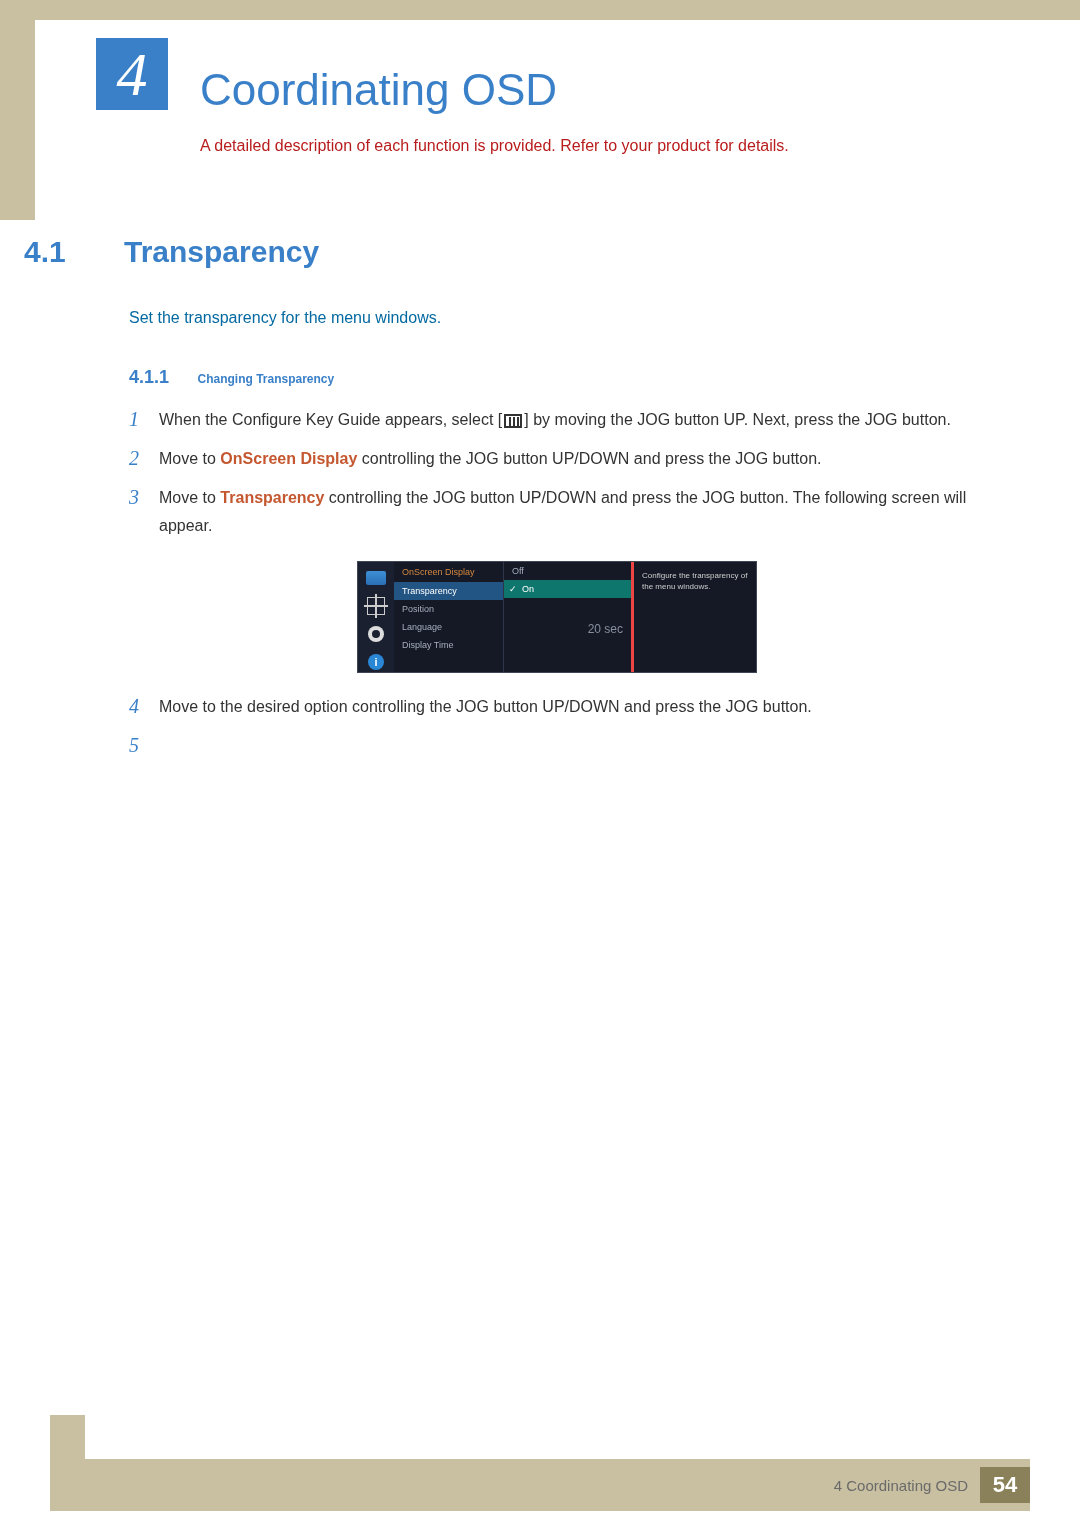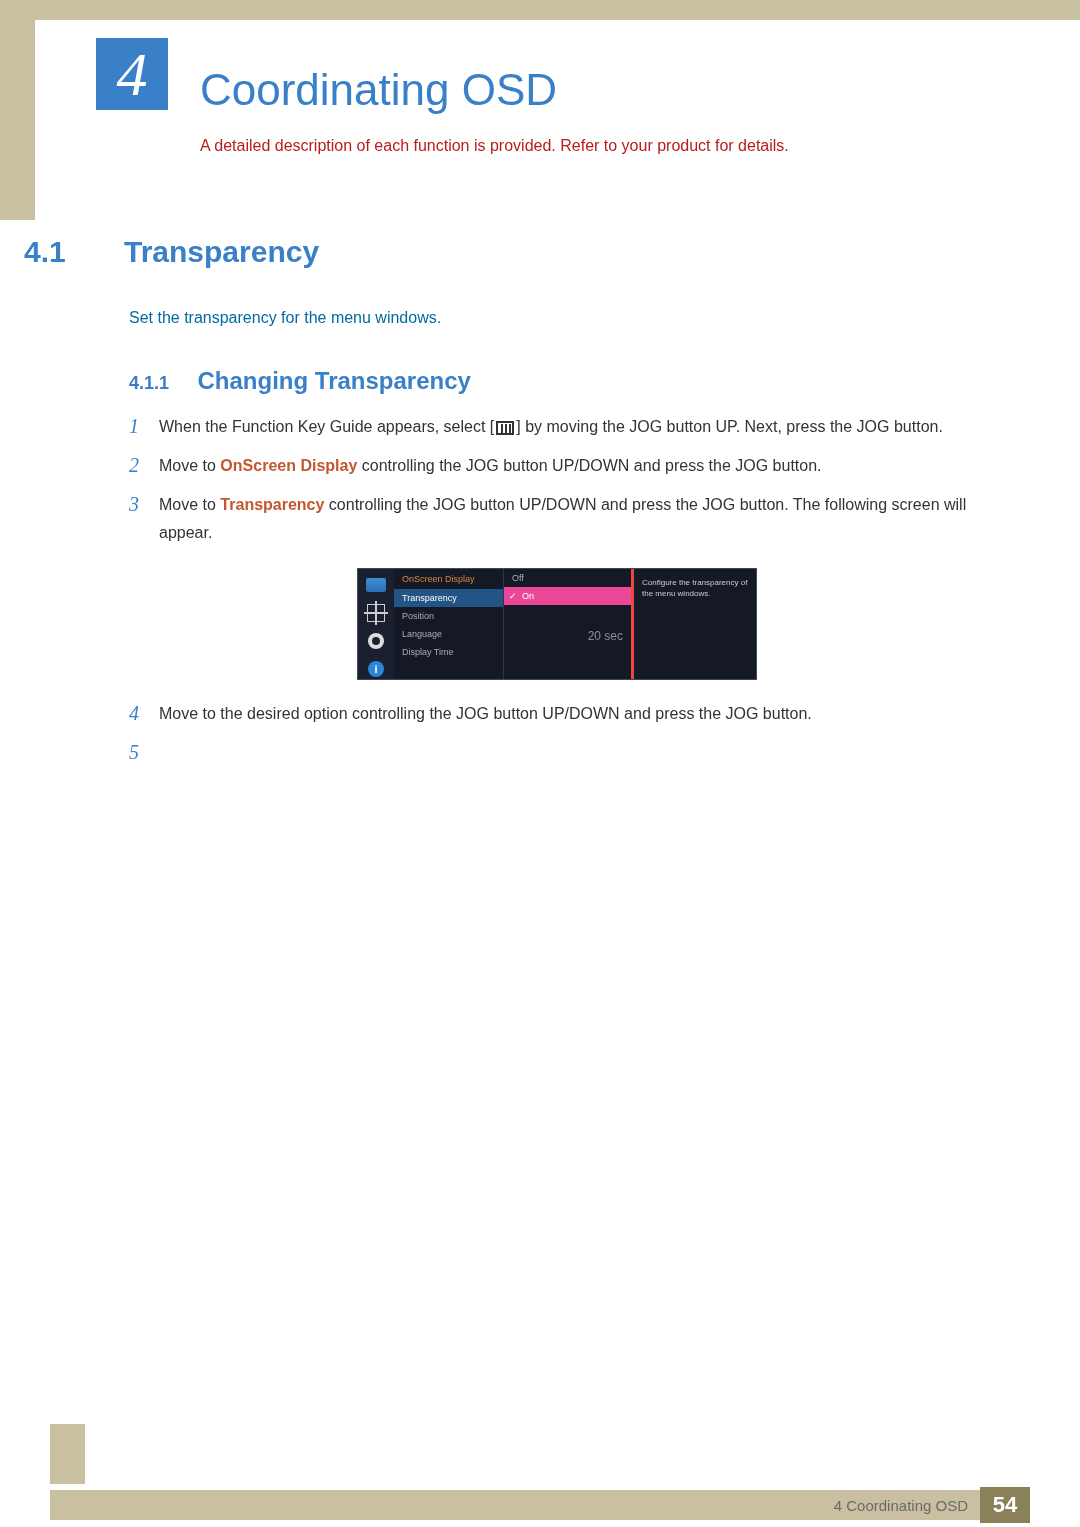"Changing Transparency" .subsectitle { font-size: 24px -> 12px }
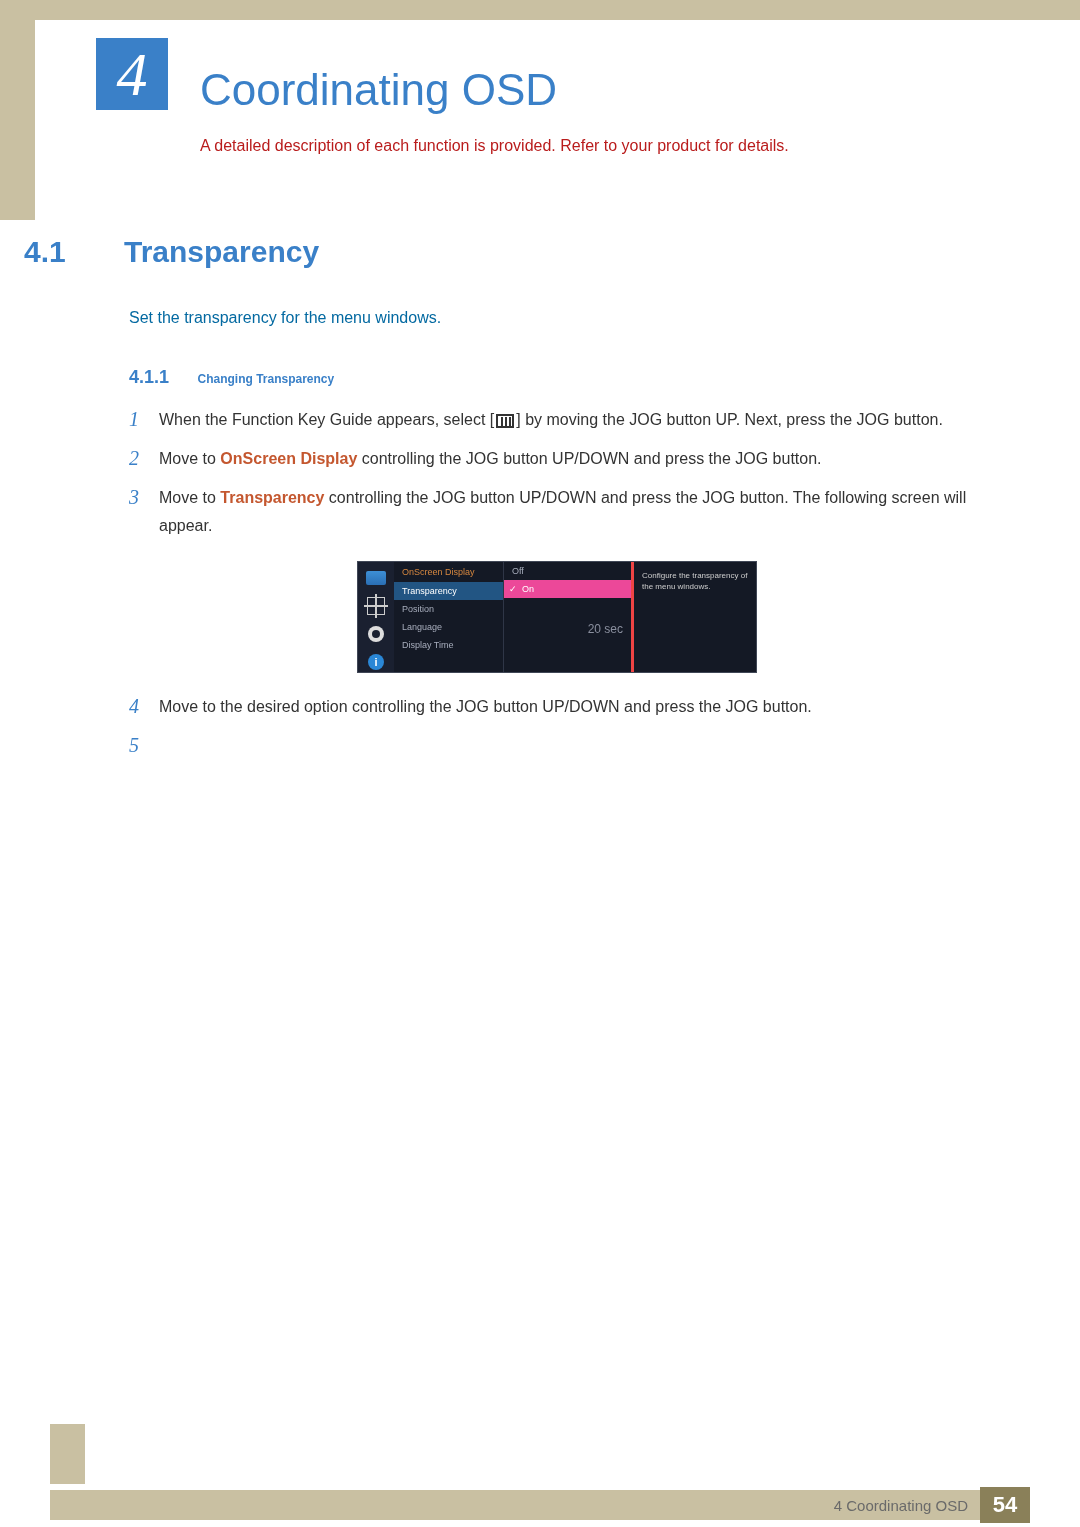"When the Function Key Guide" span { text: Function -> Configure }
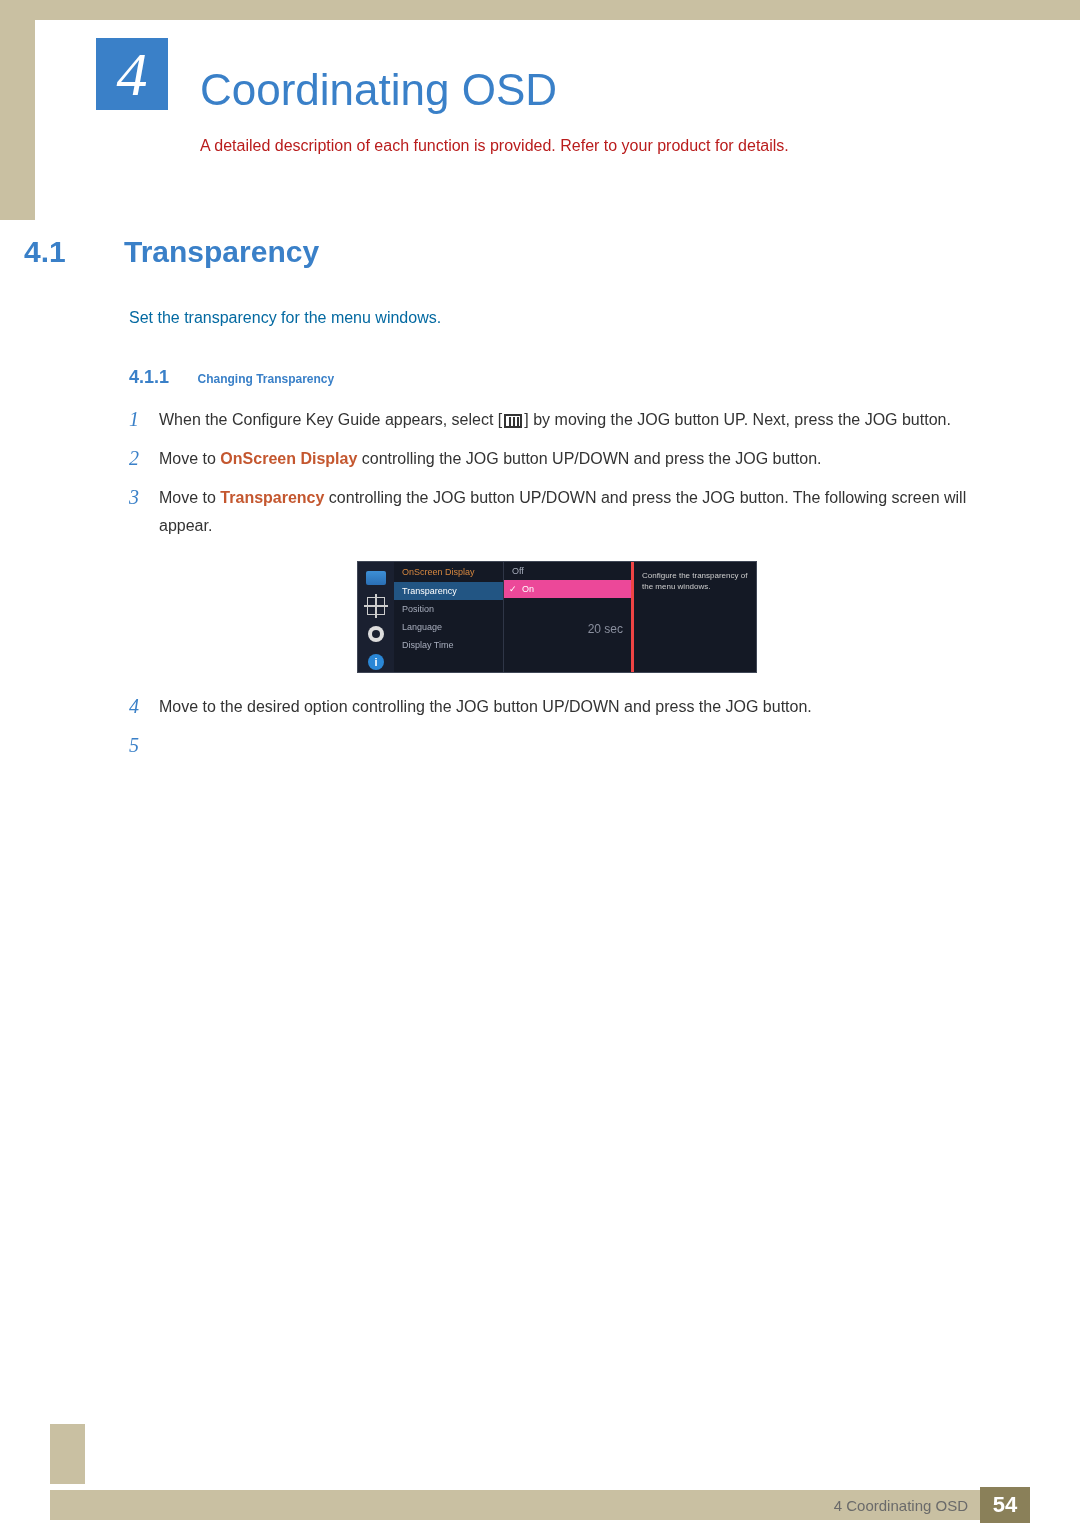"On" .osd-opt.sel { background: #ec4899 -> #0f766e }
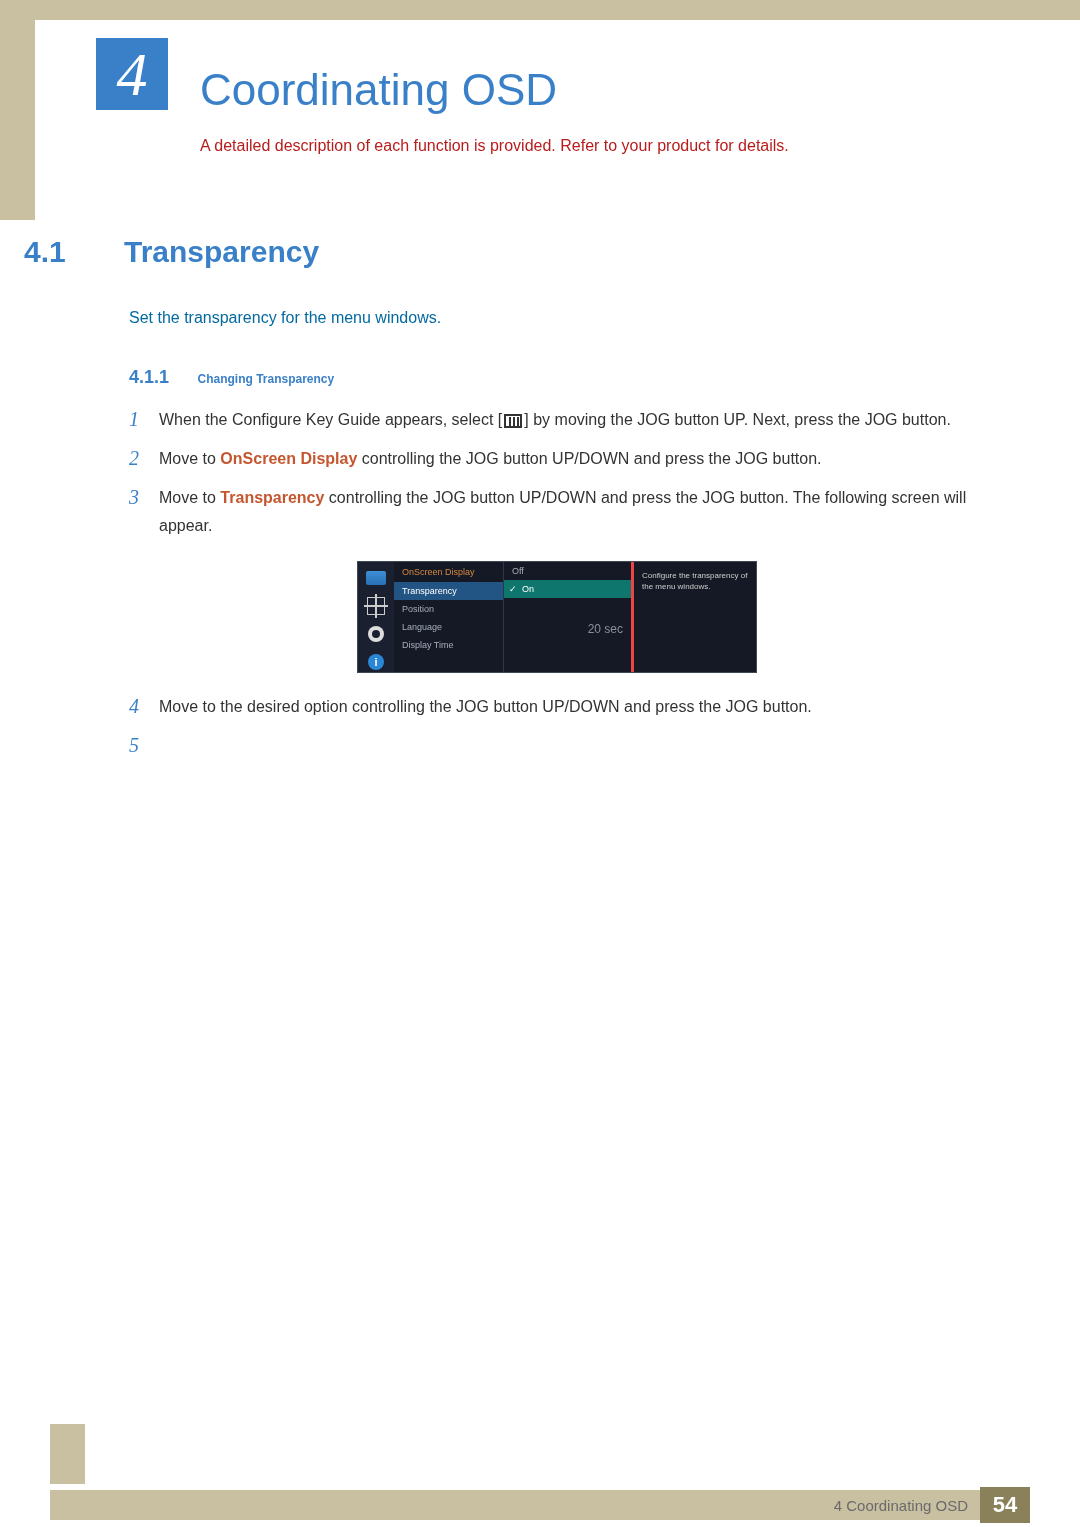"4 Coordinating OSD" .footer-bar { height: 30px -> 52px; margin: 7px 50px -> 16px 50px }
